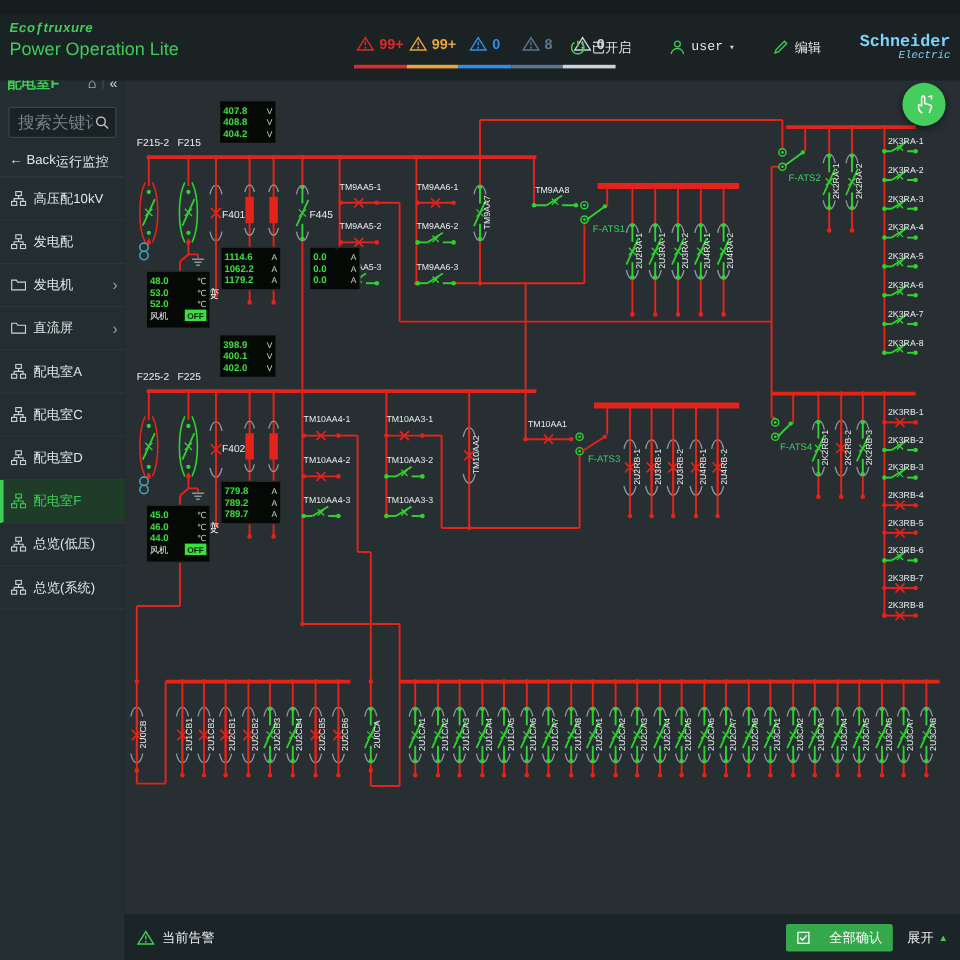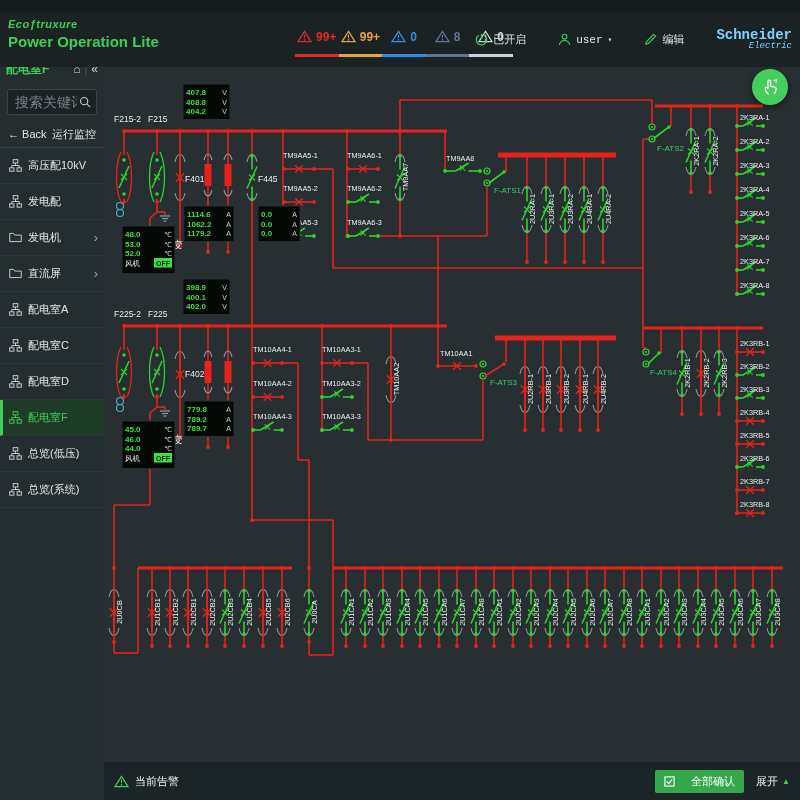"Power Operation Lite" .brand .pol { font-weight: bold -> none }
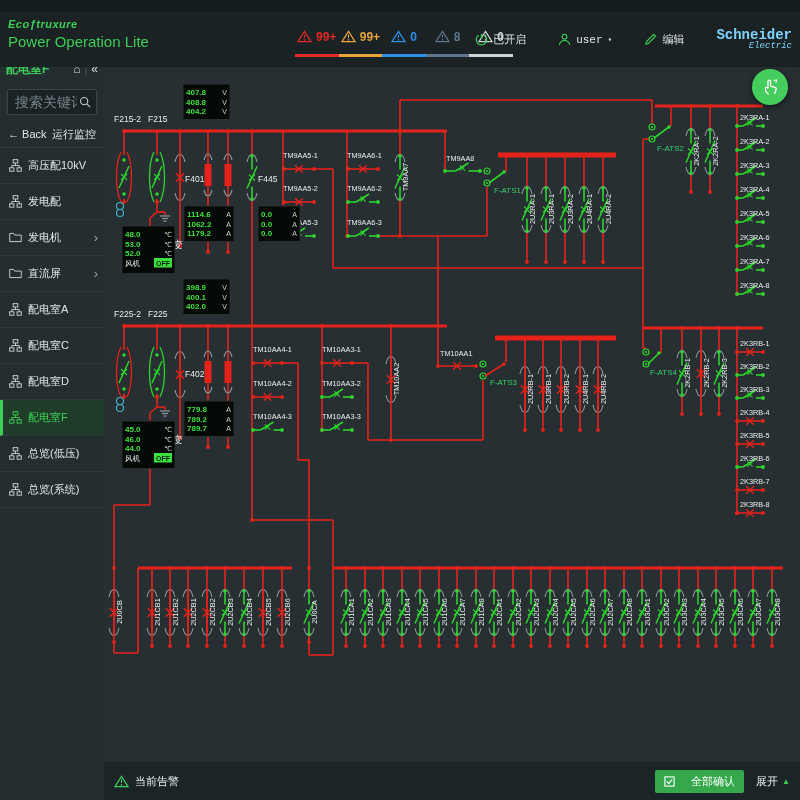"← Back" .sb-nav { justify-content: space-between -> none }
